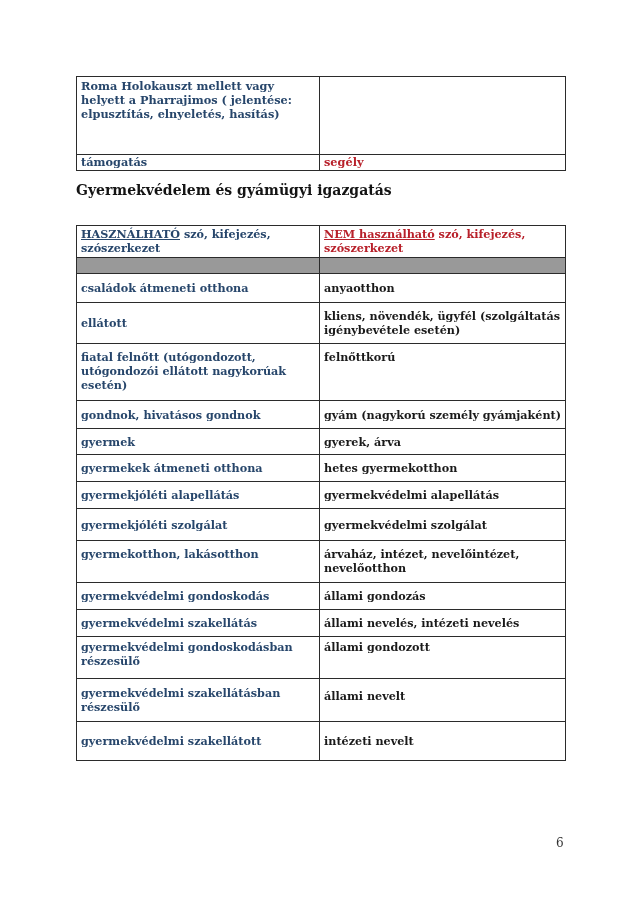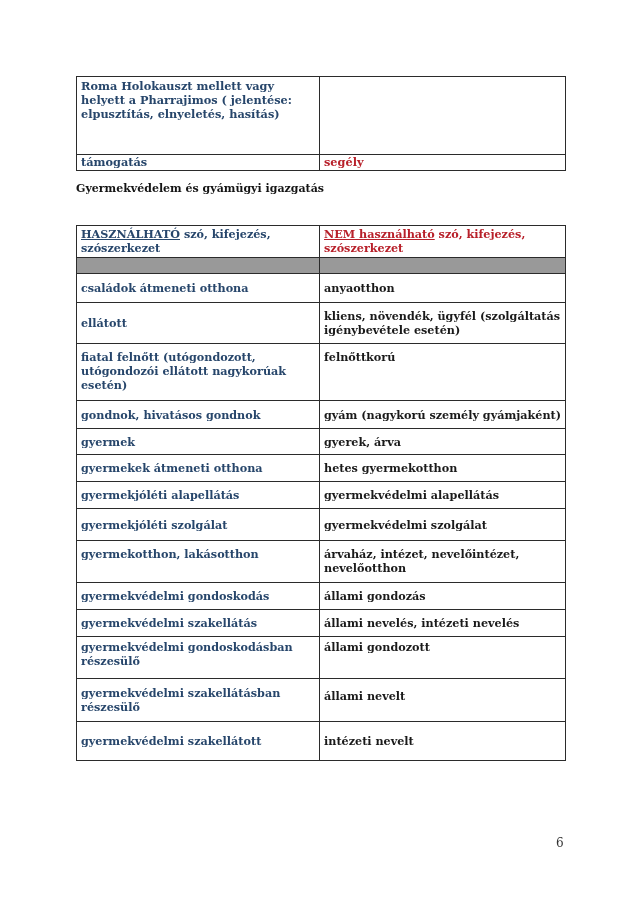"Gyermekvédelem és gyámügyi igazgatás" .heading { font-size: 11px -> 14px }
